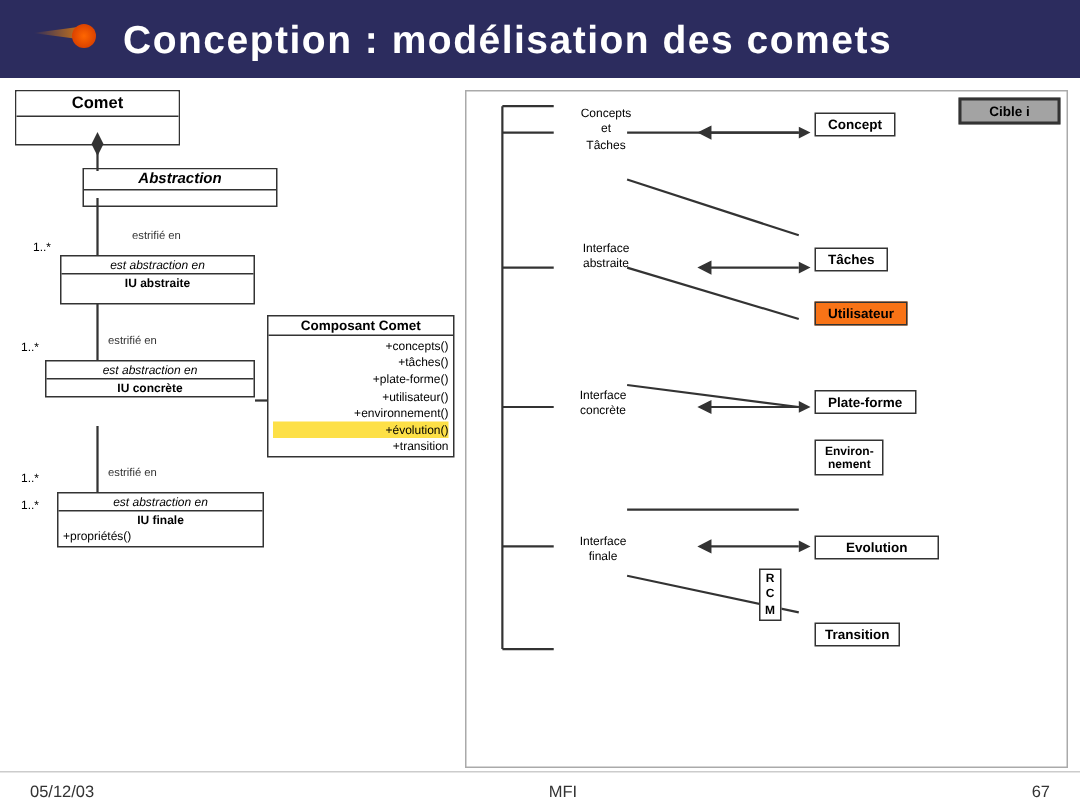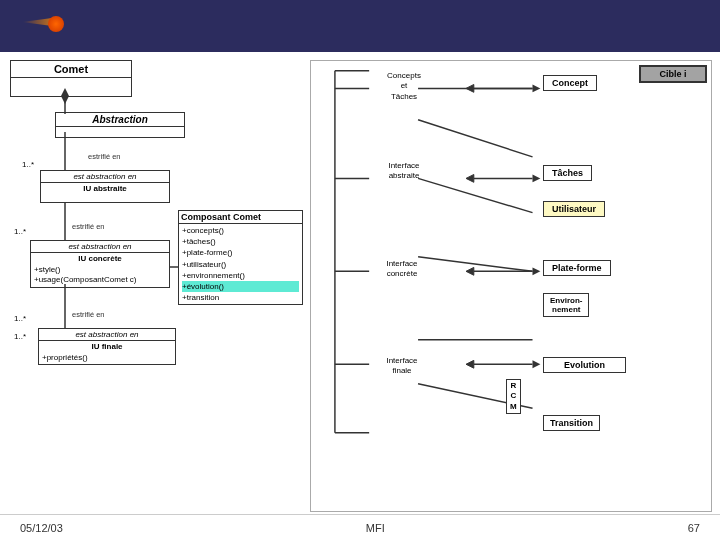"Conception : modélisation des comets" span { html: none -> <span>Conception : modélisation des comets</span> }
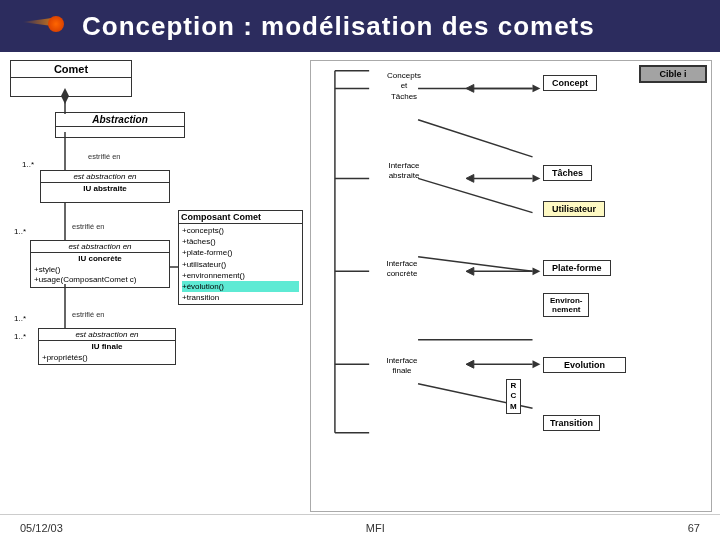"Comet" .comet-box { width: 122px -> 110px }
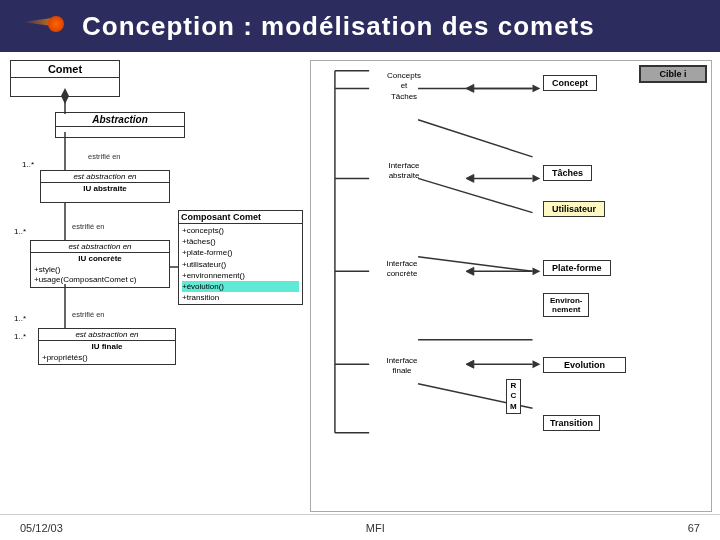"Utilisateur" div { background: #fef9c3 -> #f97316 }
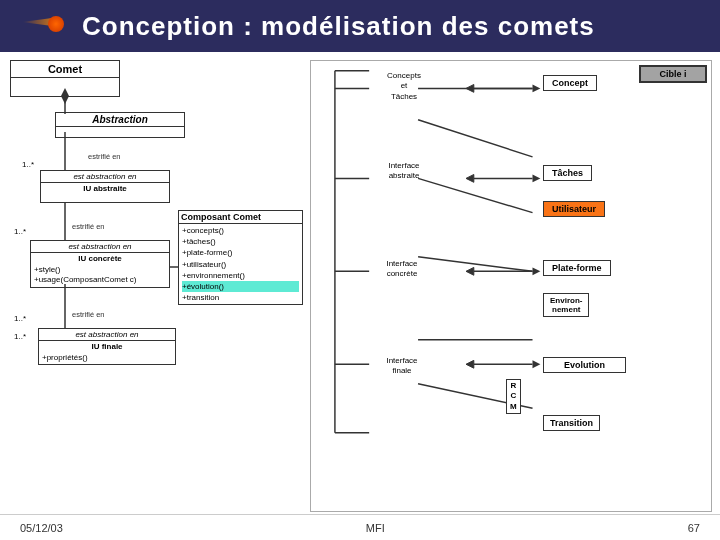"Composant Comet" .comp-box-title { text-align: none -> center }
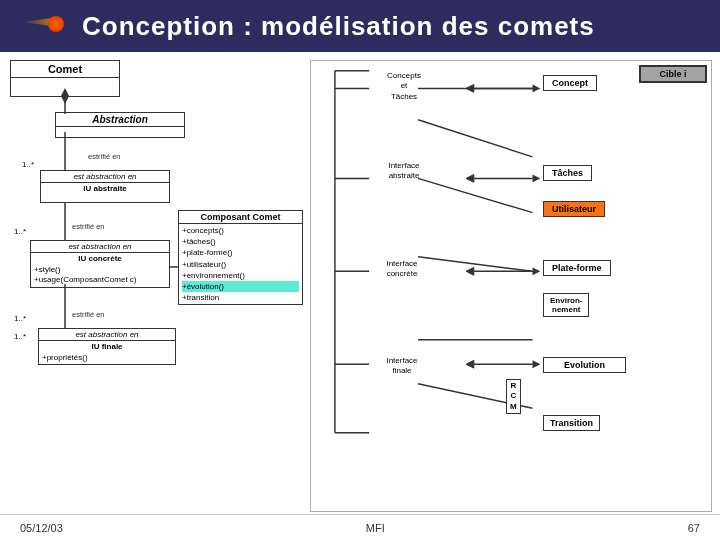"+concepts()" .comp-box-method { text-align: none -> right }
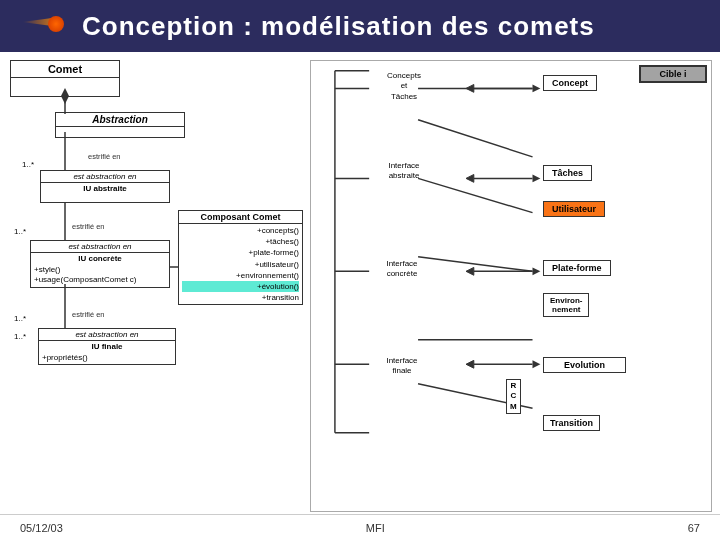"+style()" div.uml-class-body { html: <div> <div>+style()</div> <div>+usage(ComposantComet c)</div> </div> -> none }
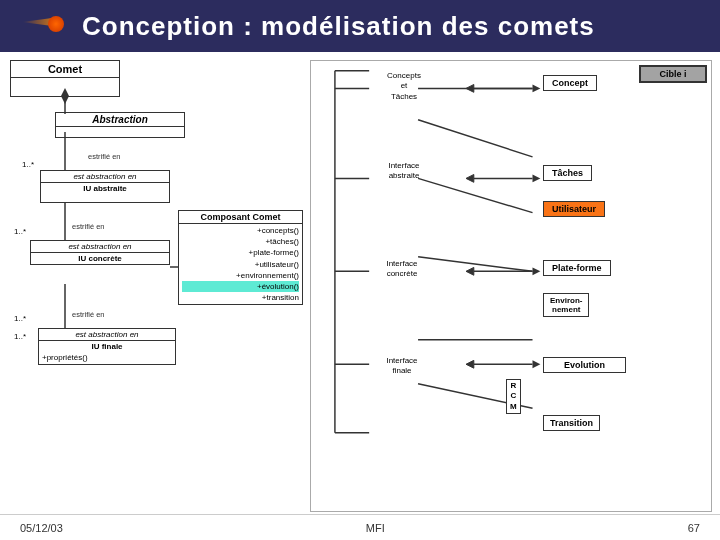"+évolution()" .comp-box-method.highlighted { background: #5eead4 -> #fde047 }
